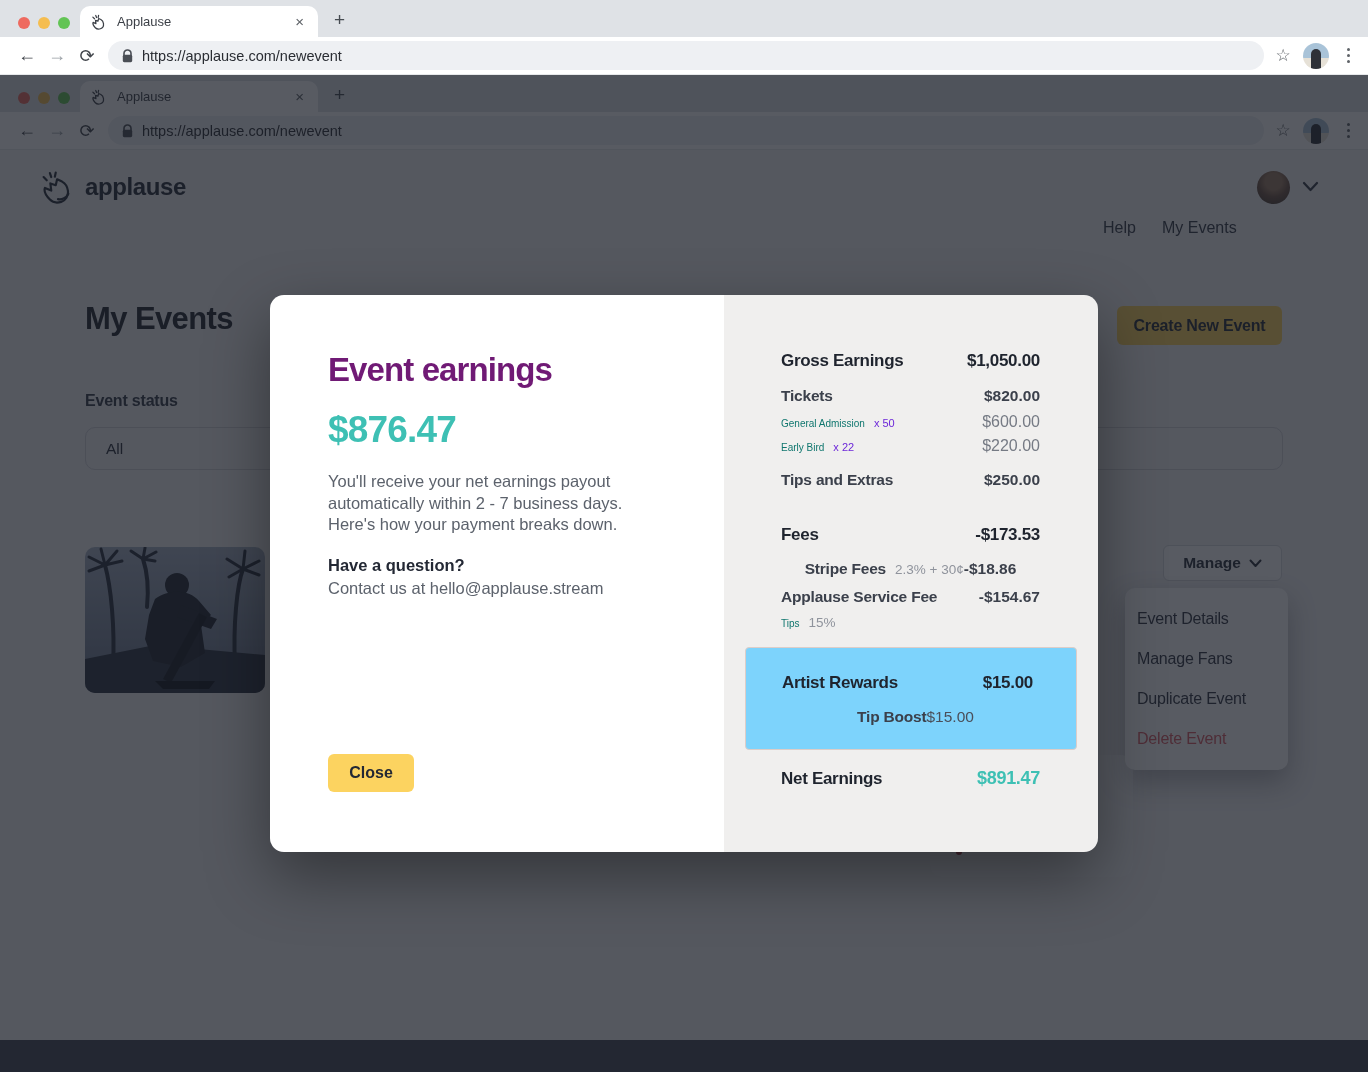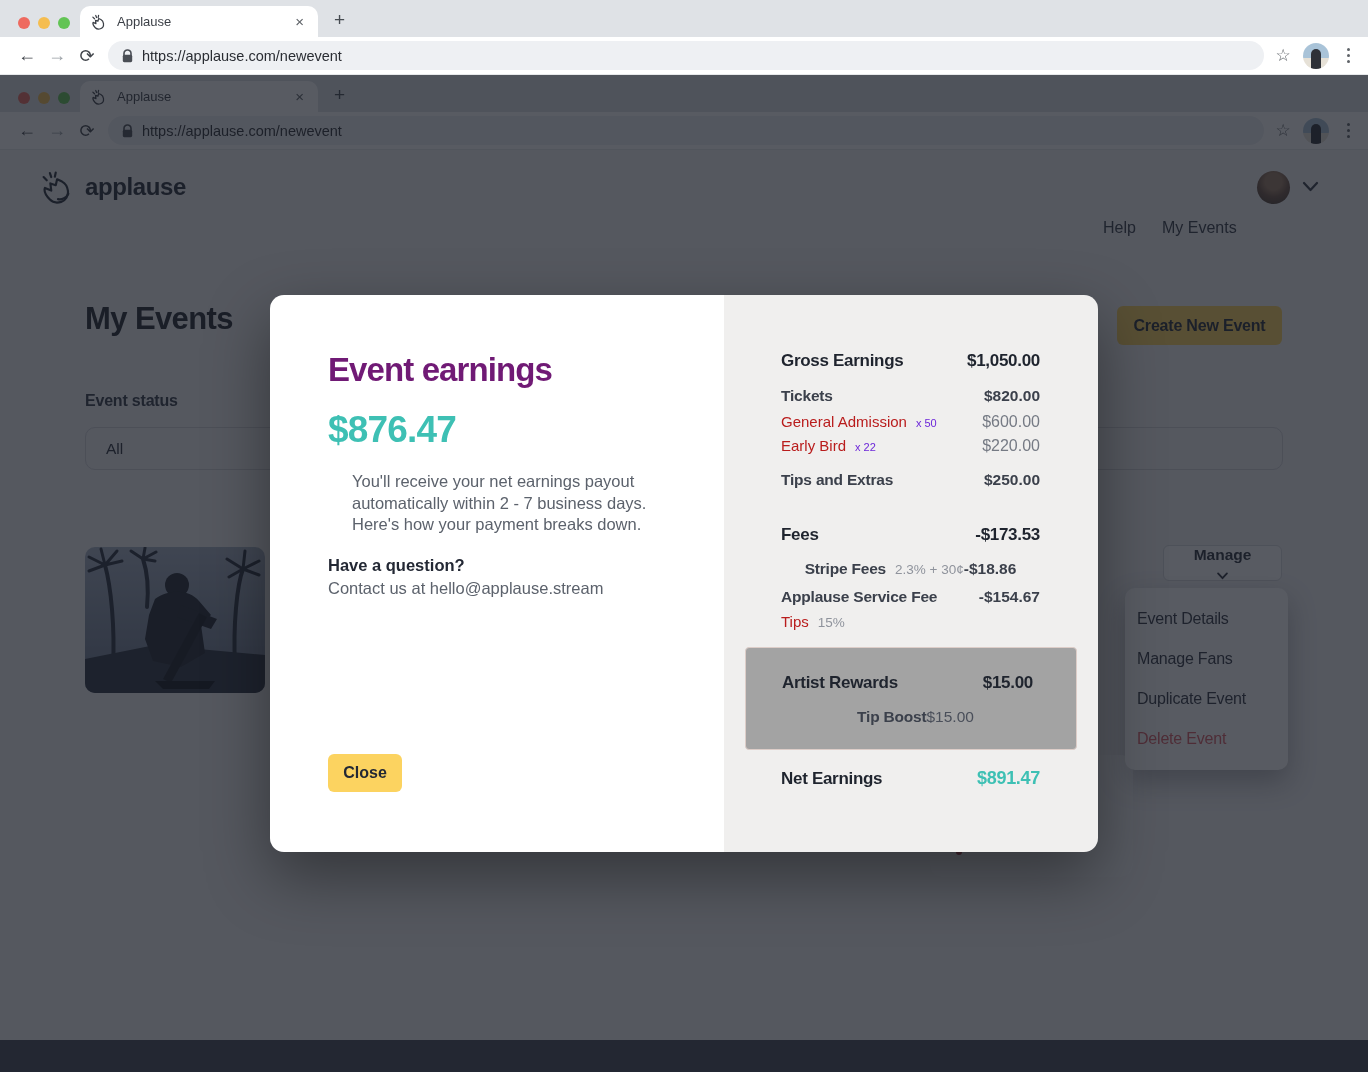"General Admission" .lbl-faint { color: #b91c1c -> #0f766e; font-size: 15px -> 10px }
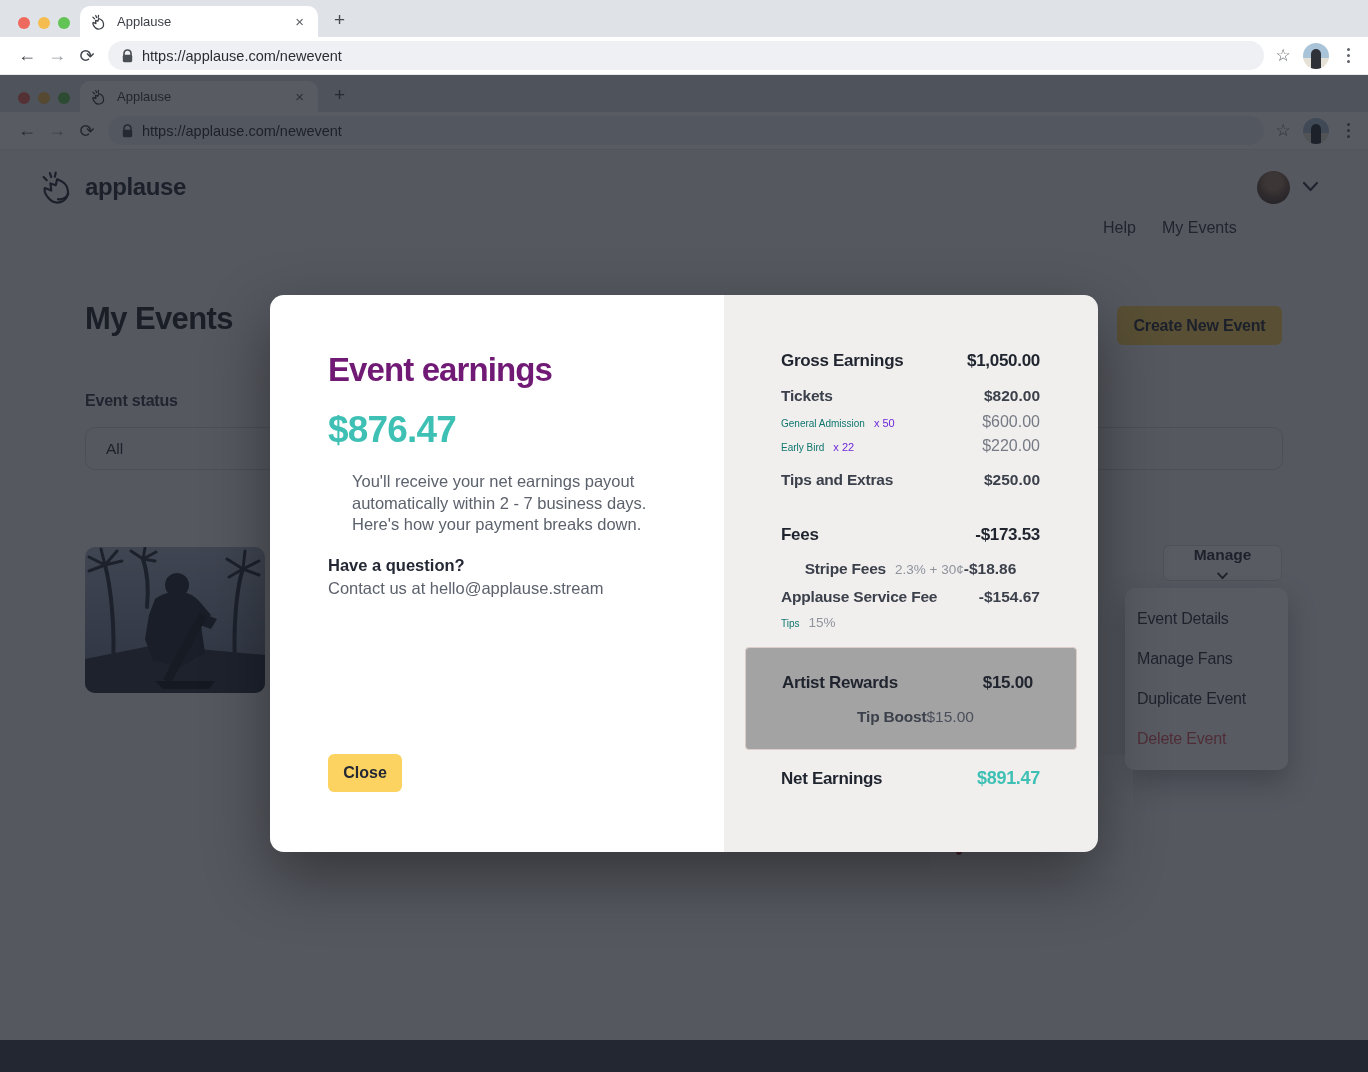"You'll receive your net earnings" .modal-body { margin-left: 24px -> none }
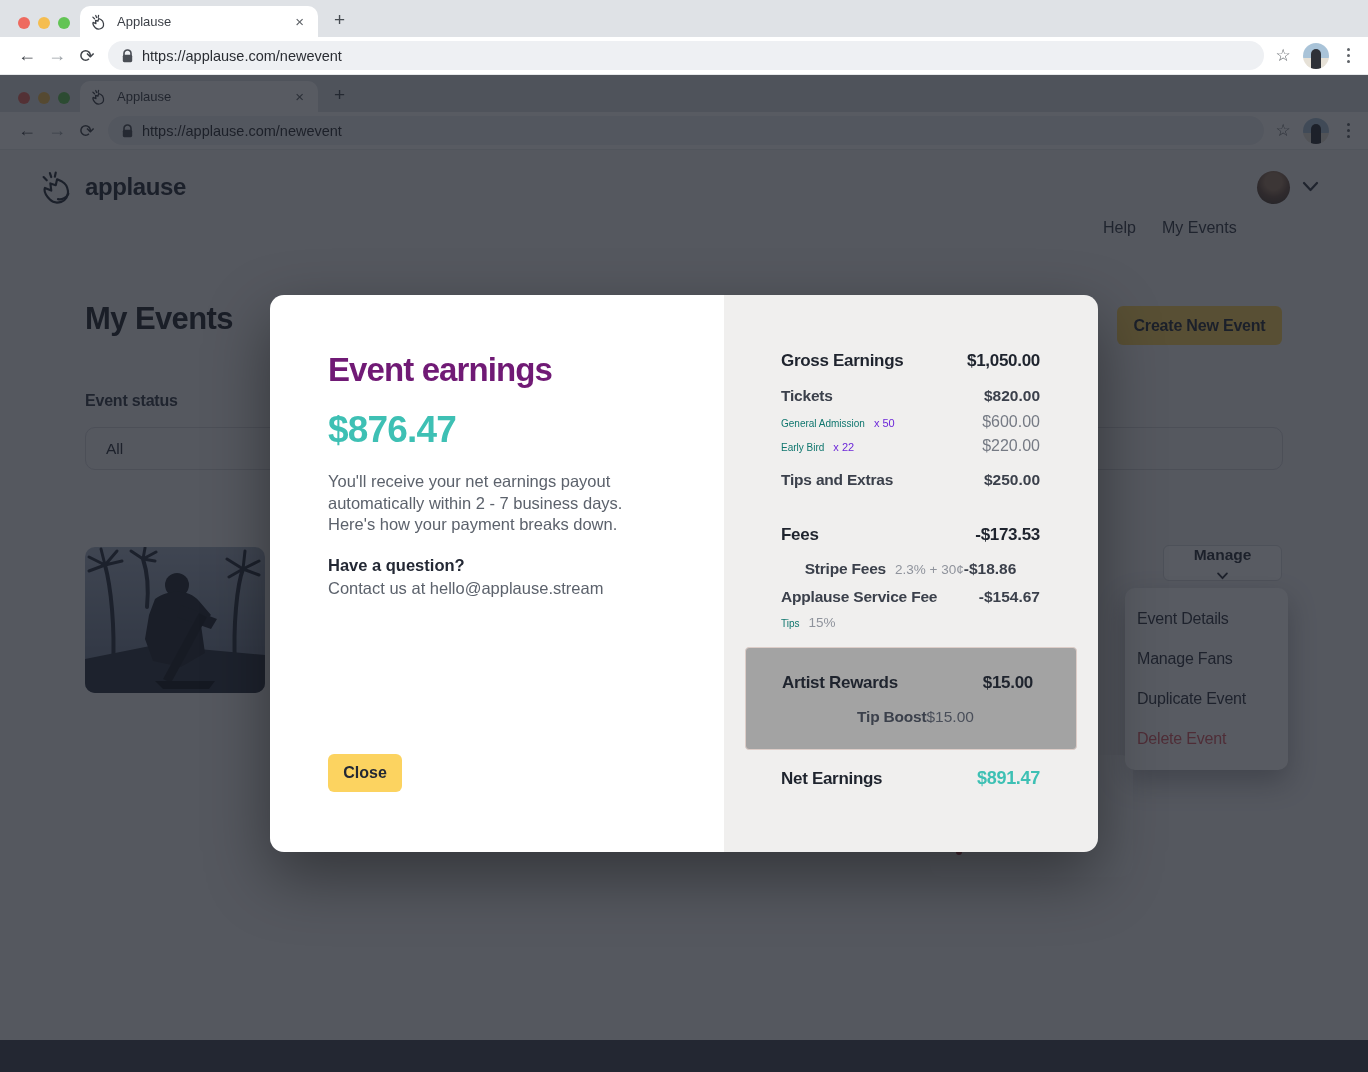"Manage" .manage-btn { flex-direction: column -> none }
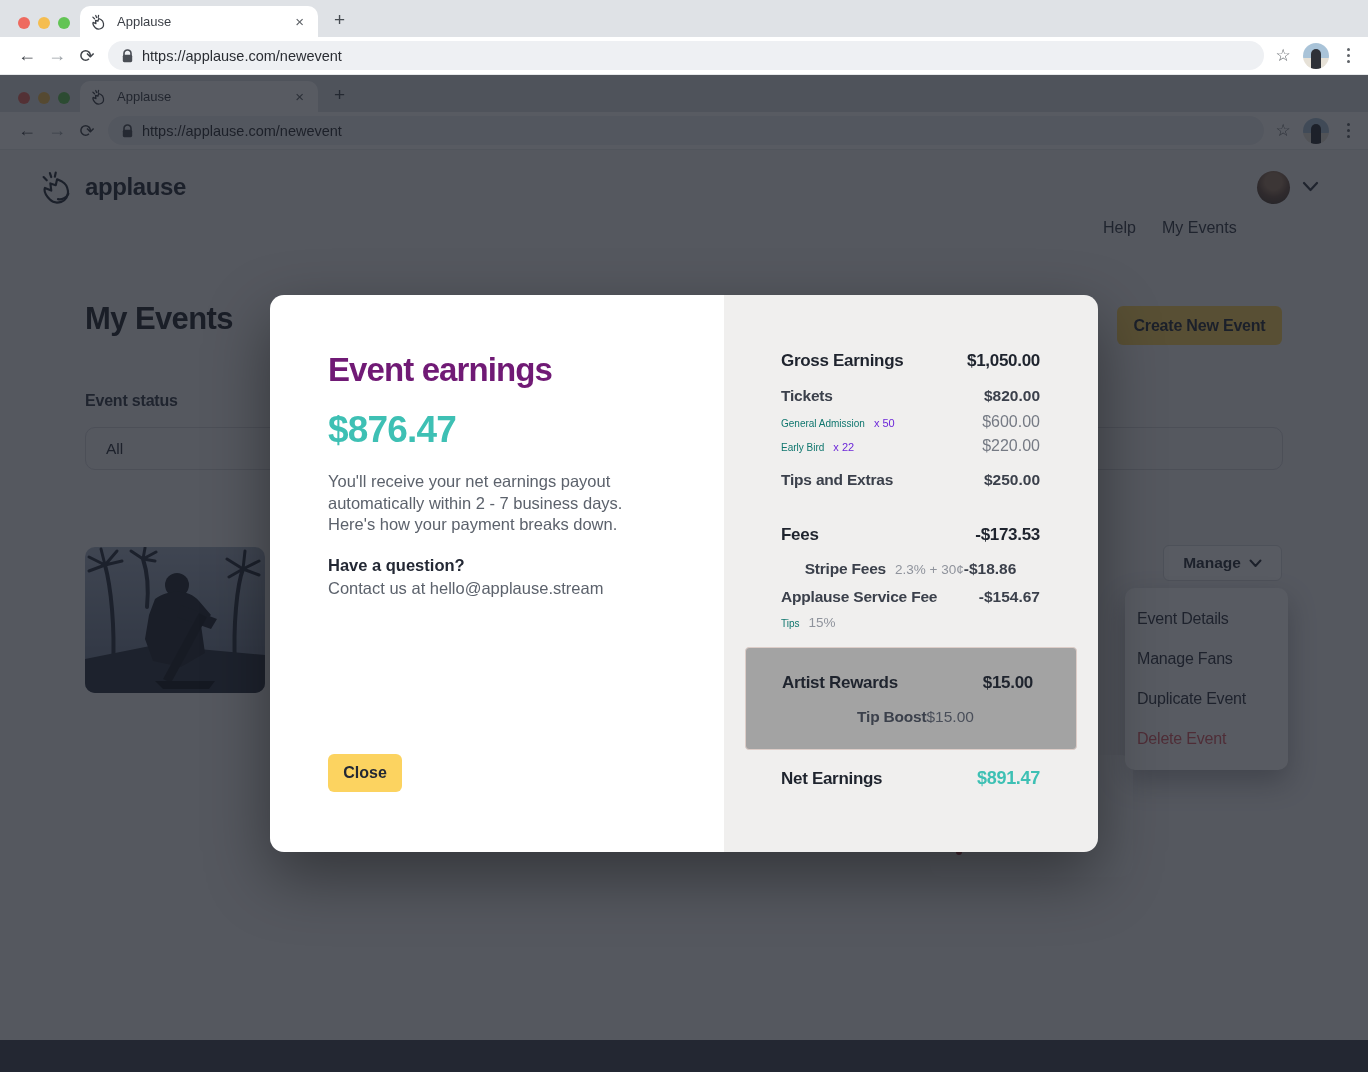"Artist Rewards" .rewards-box { background: #a3a3a3 -> #7dd3fc }
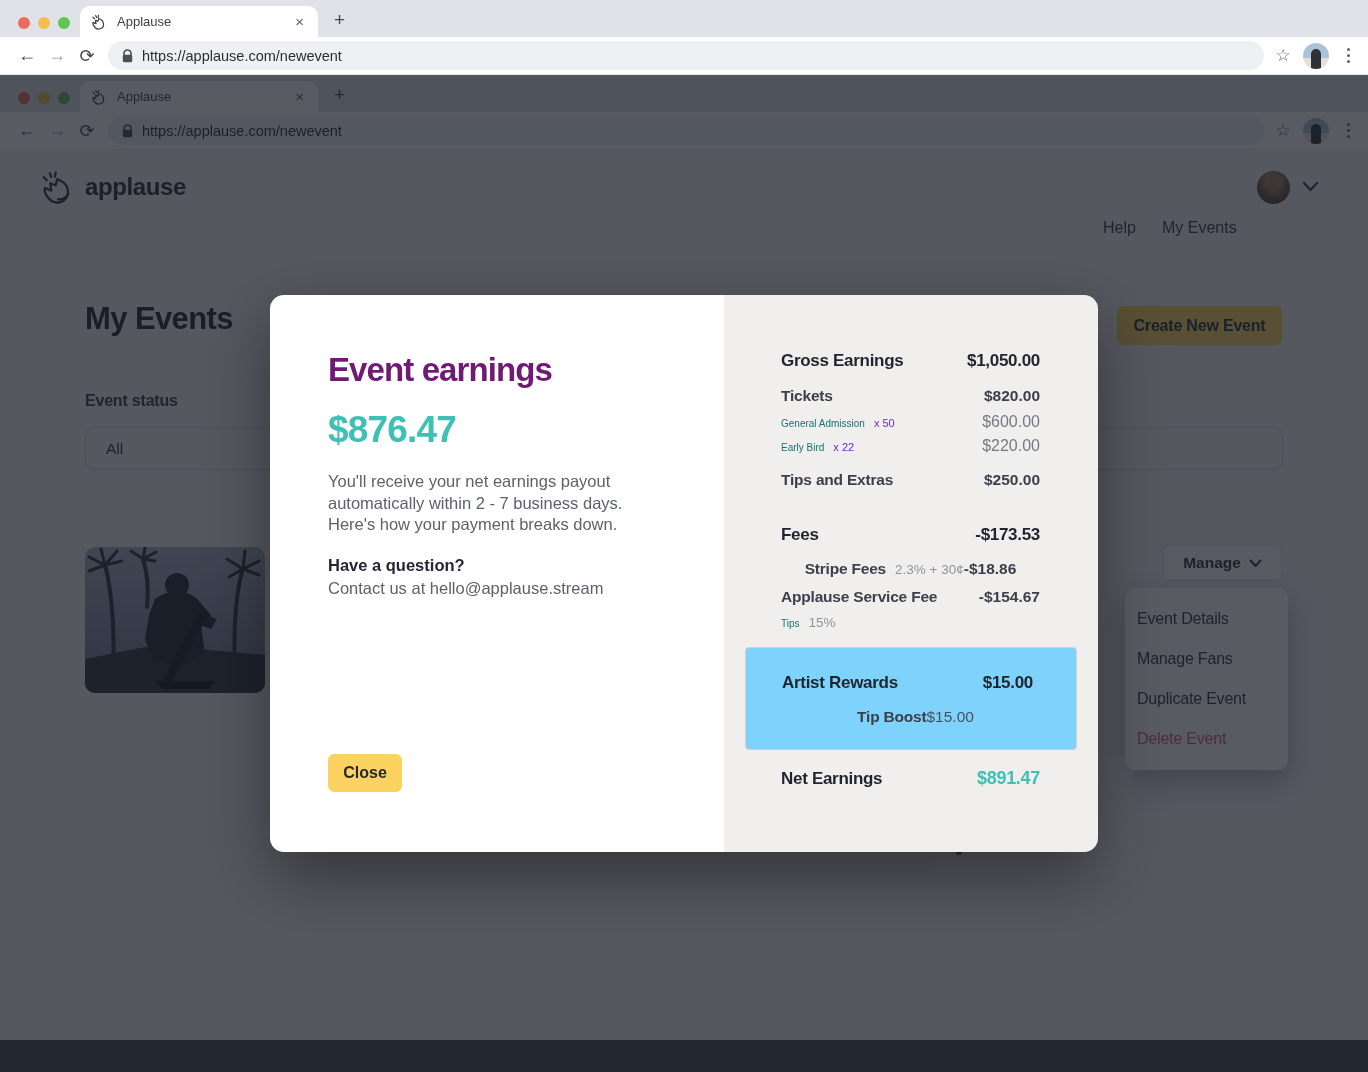"Close" .close-btn { width: 74px -> 86px }
